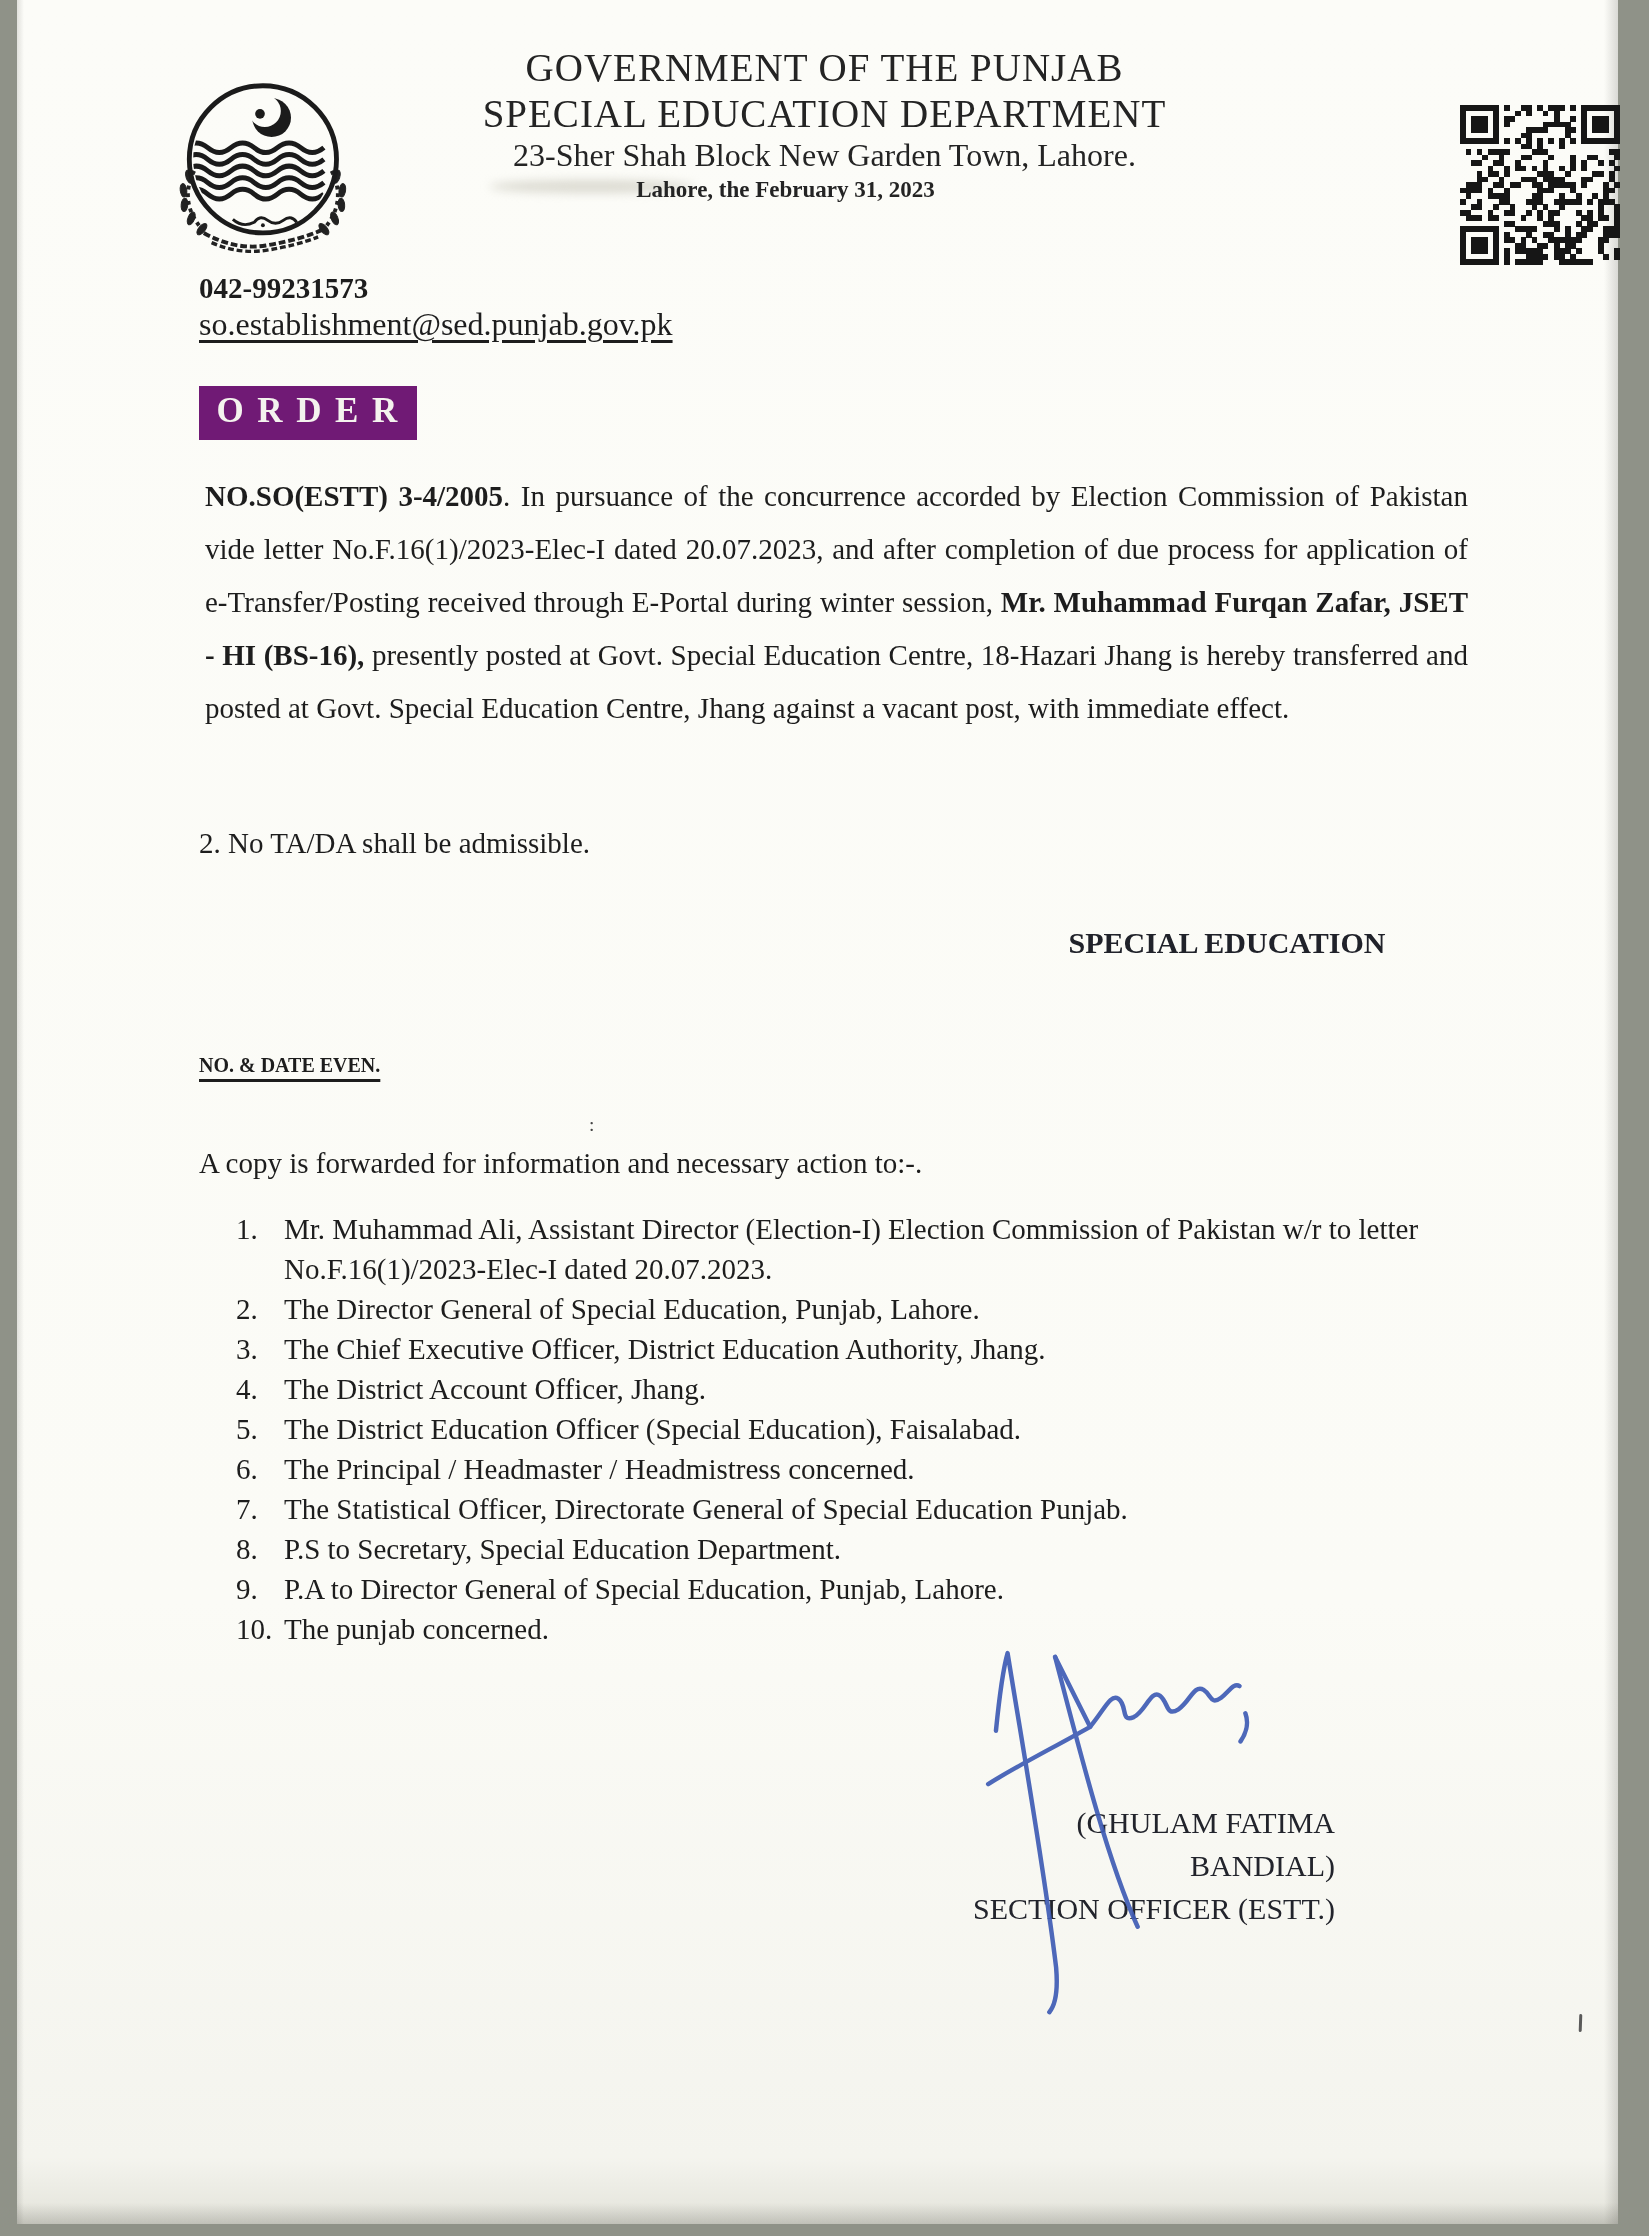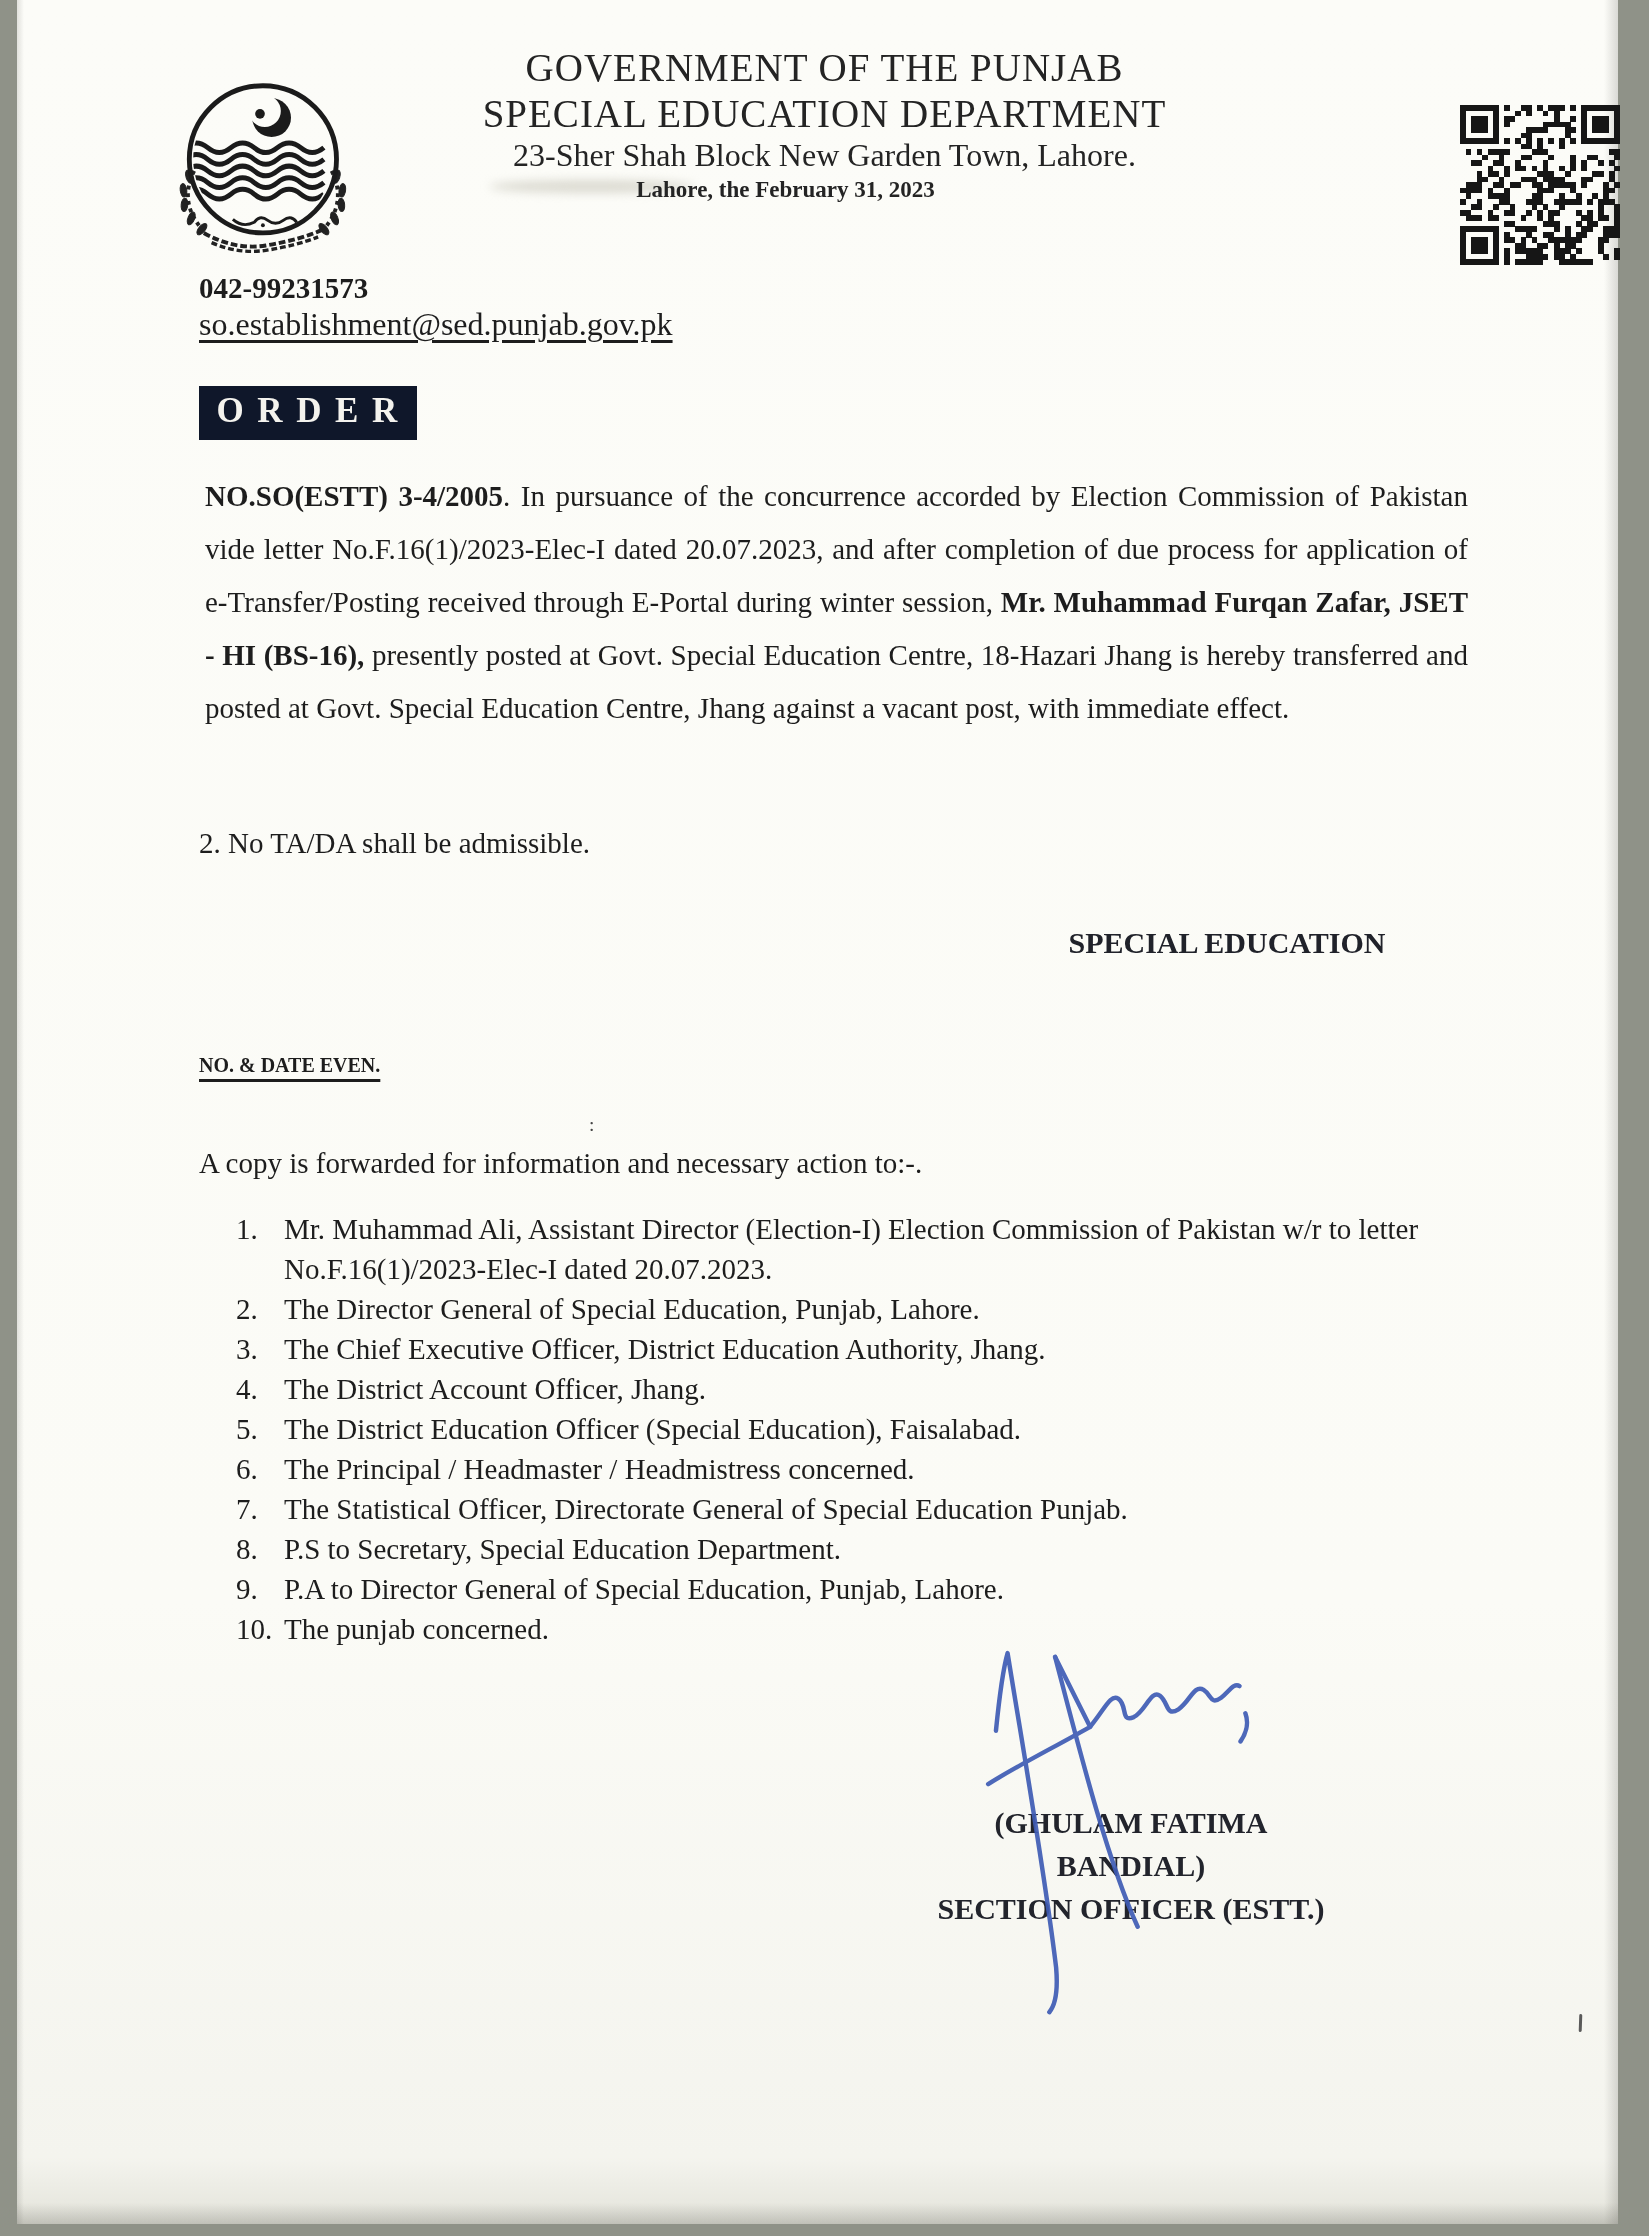"ORDER" .order-head { background: #0f172a -> #701a75 }
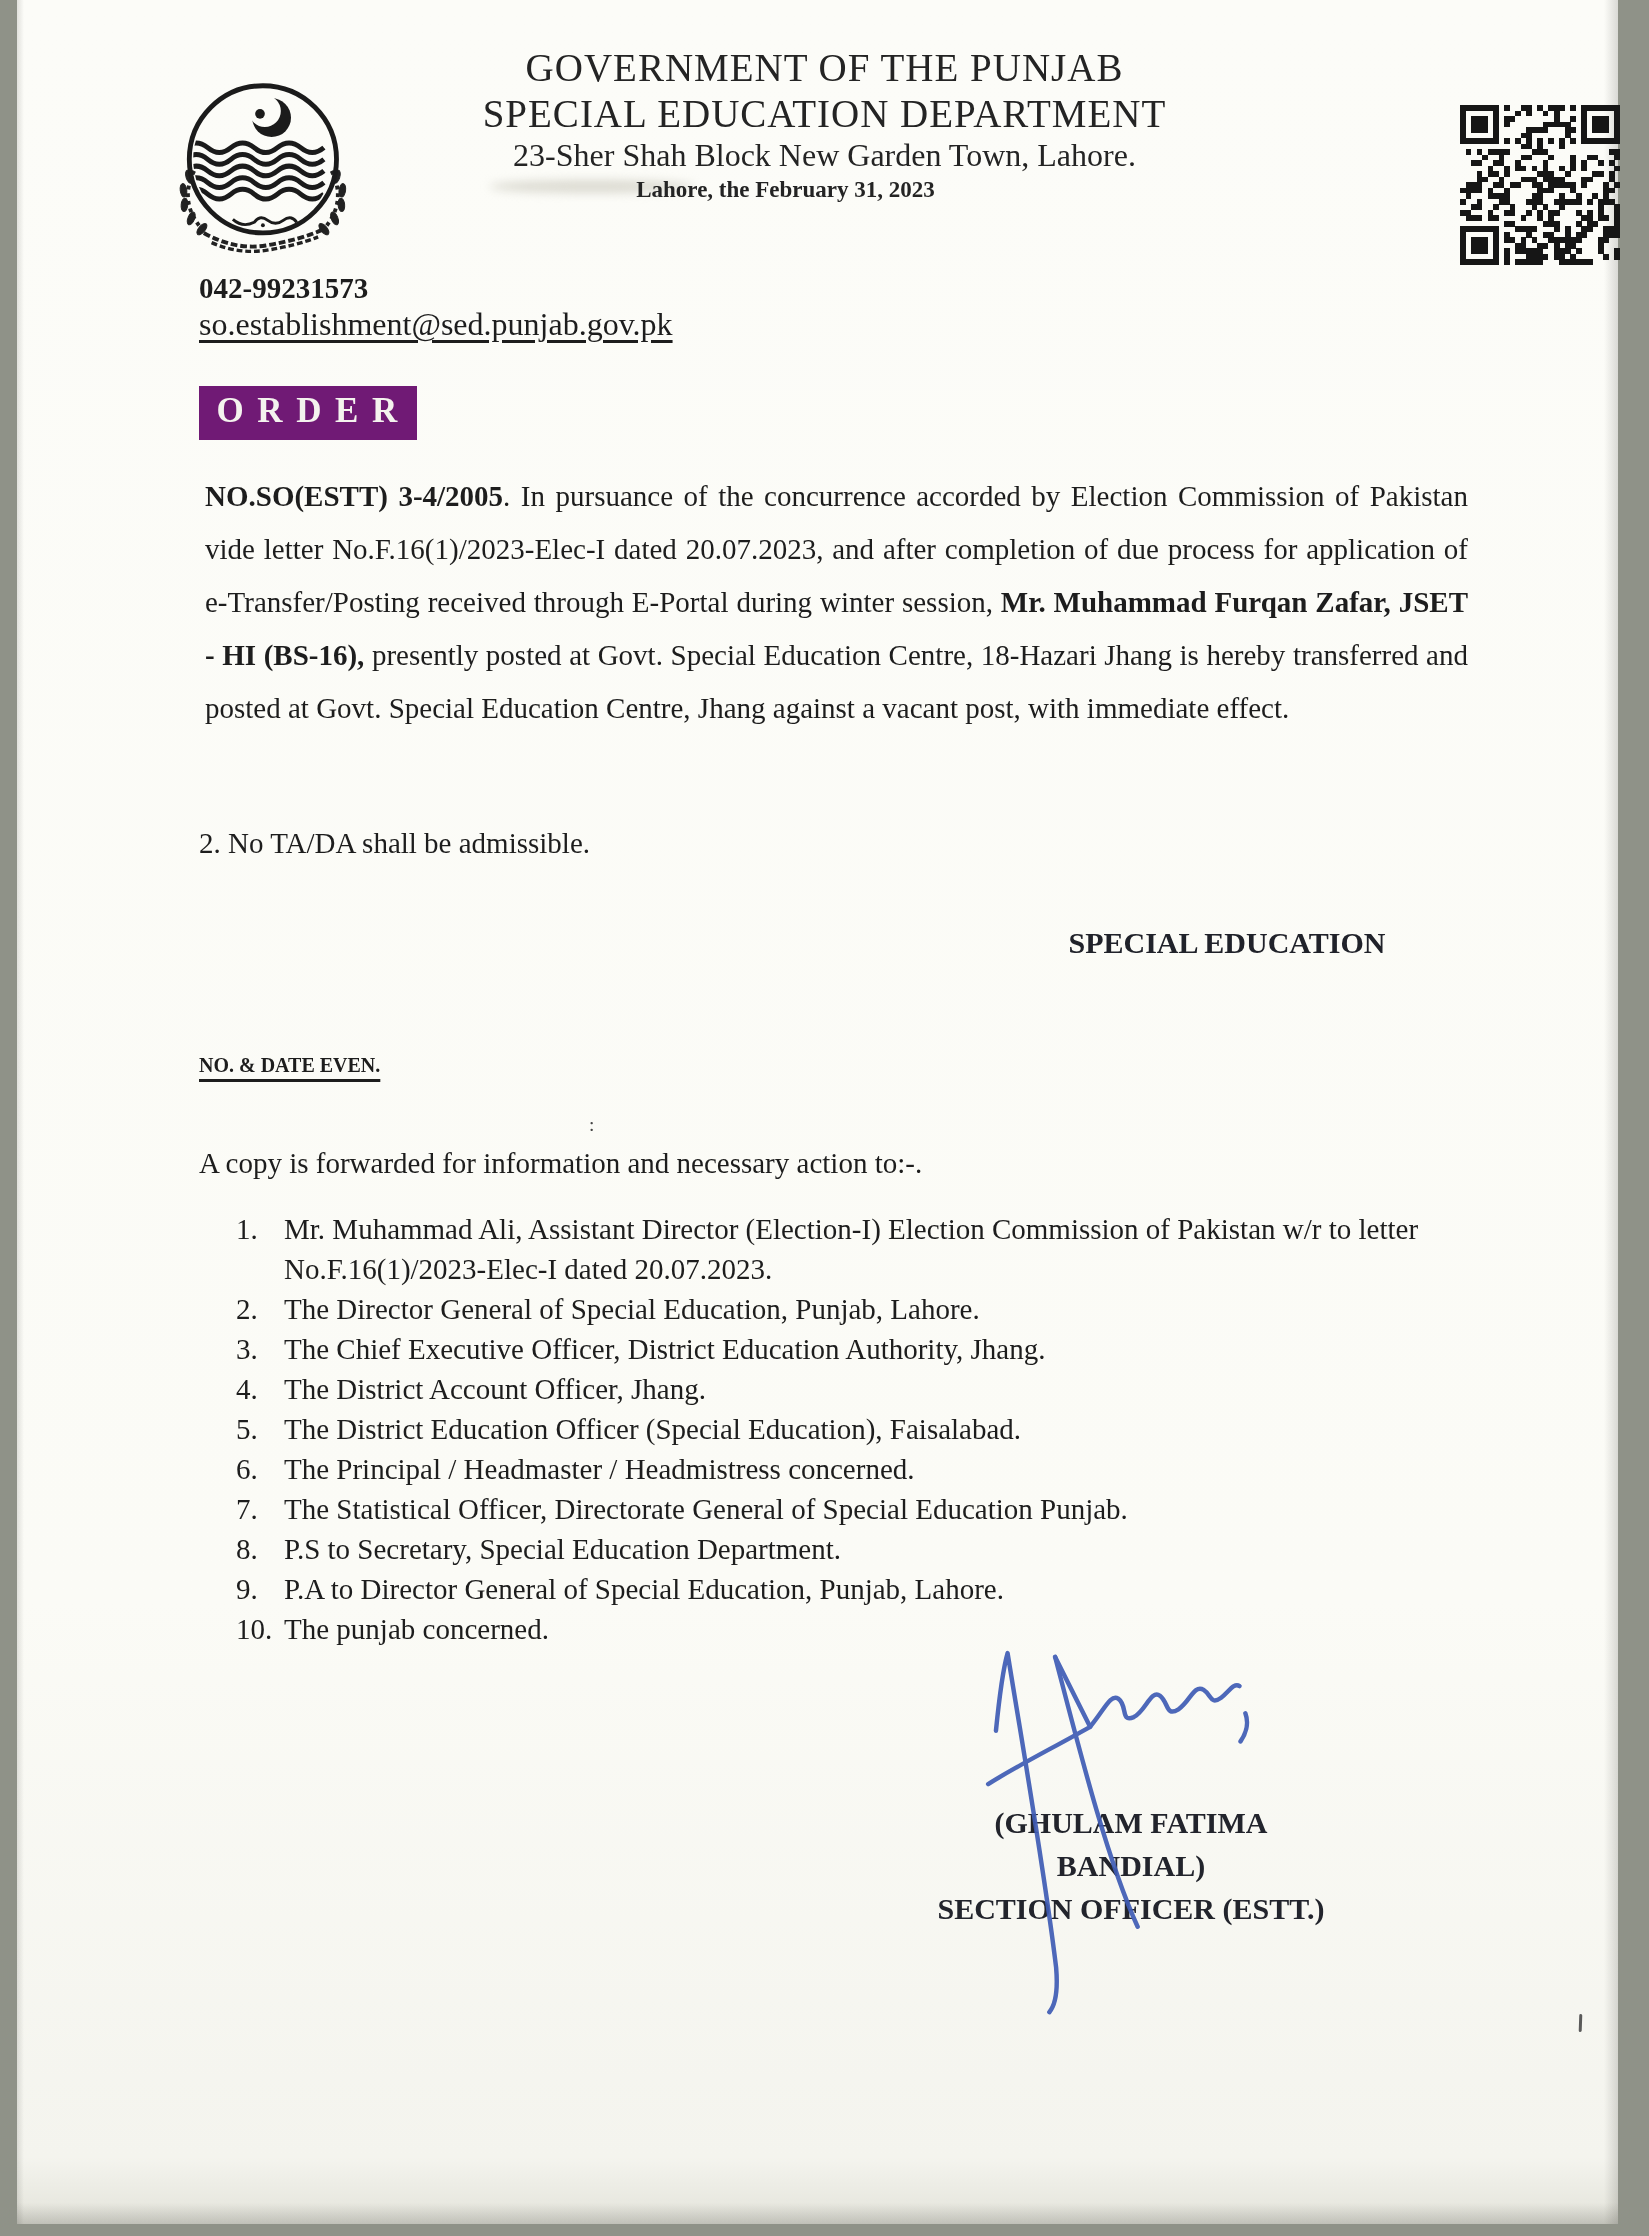"(GHULAM FATIMA BANDIAL)" .sig-block { font-weight: bold -> normal; text-align: center -> right }
